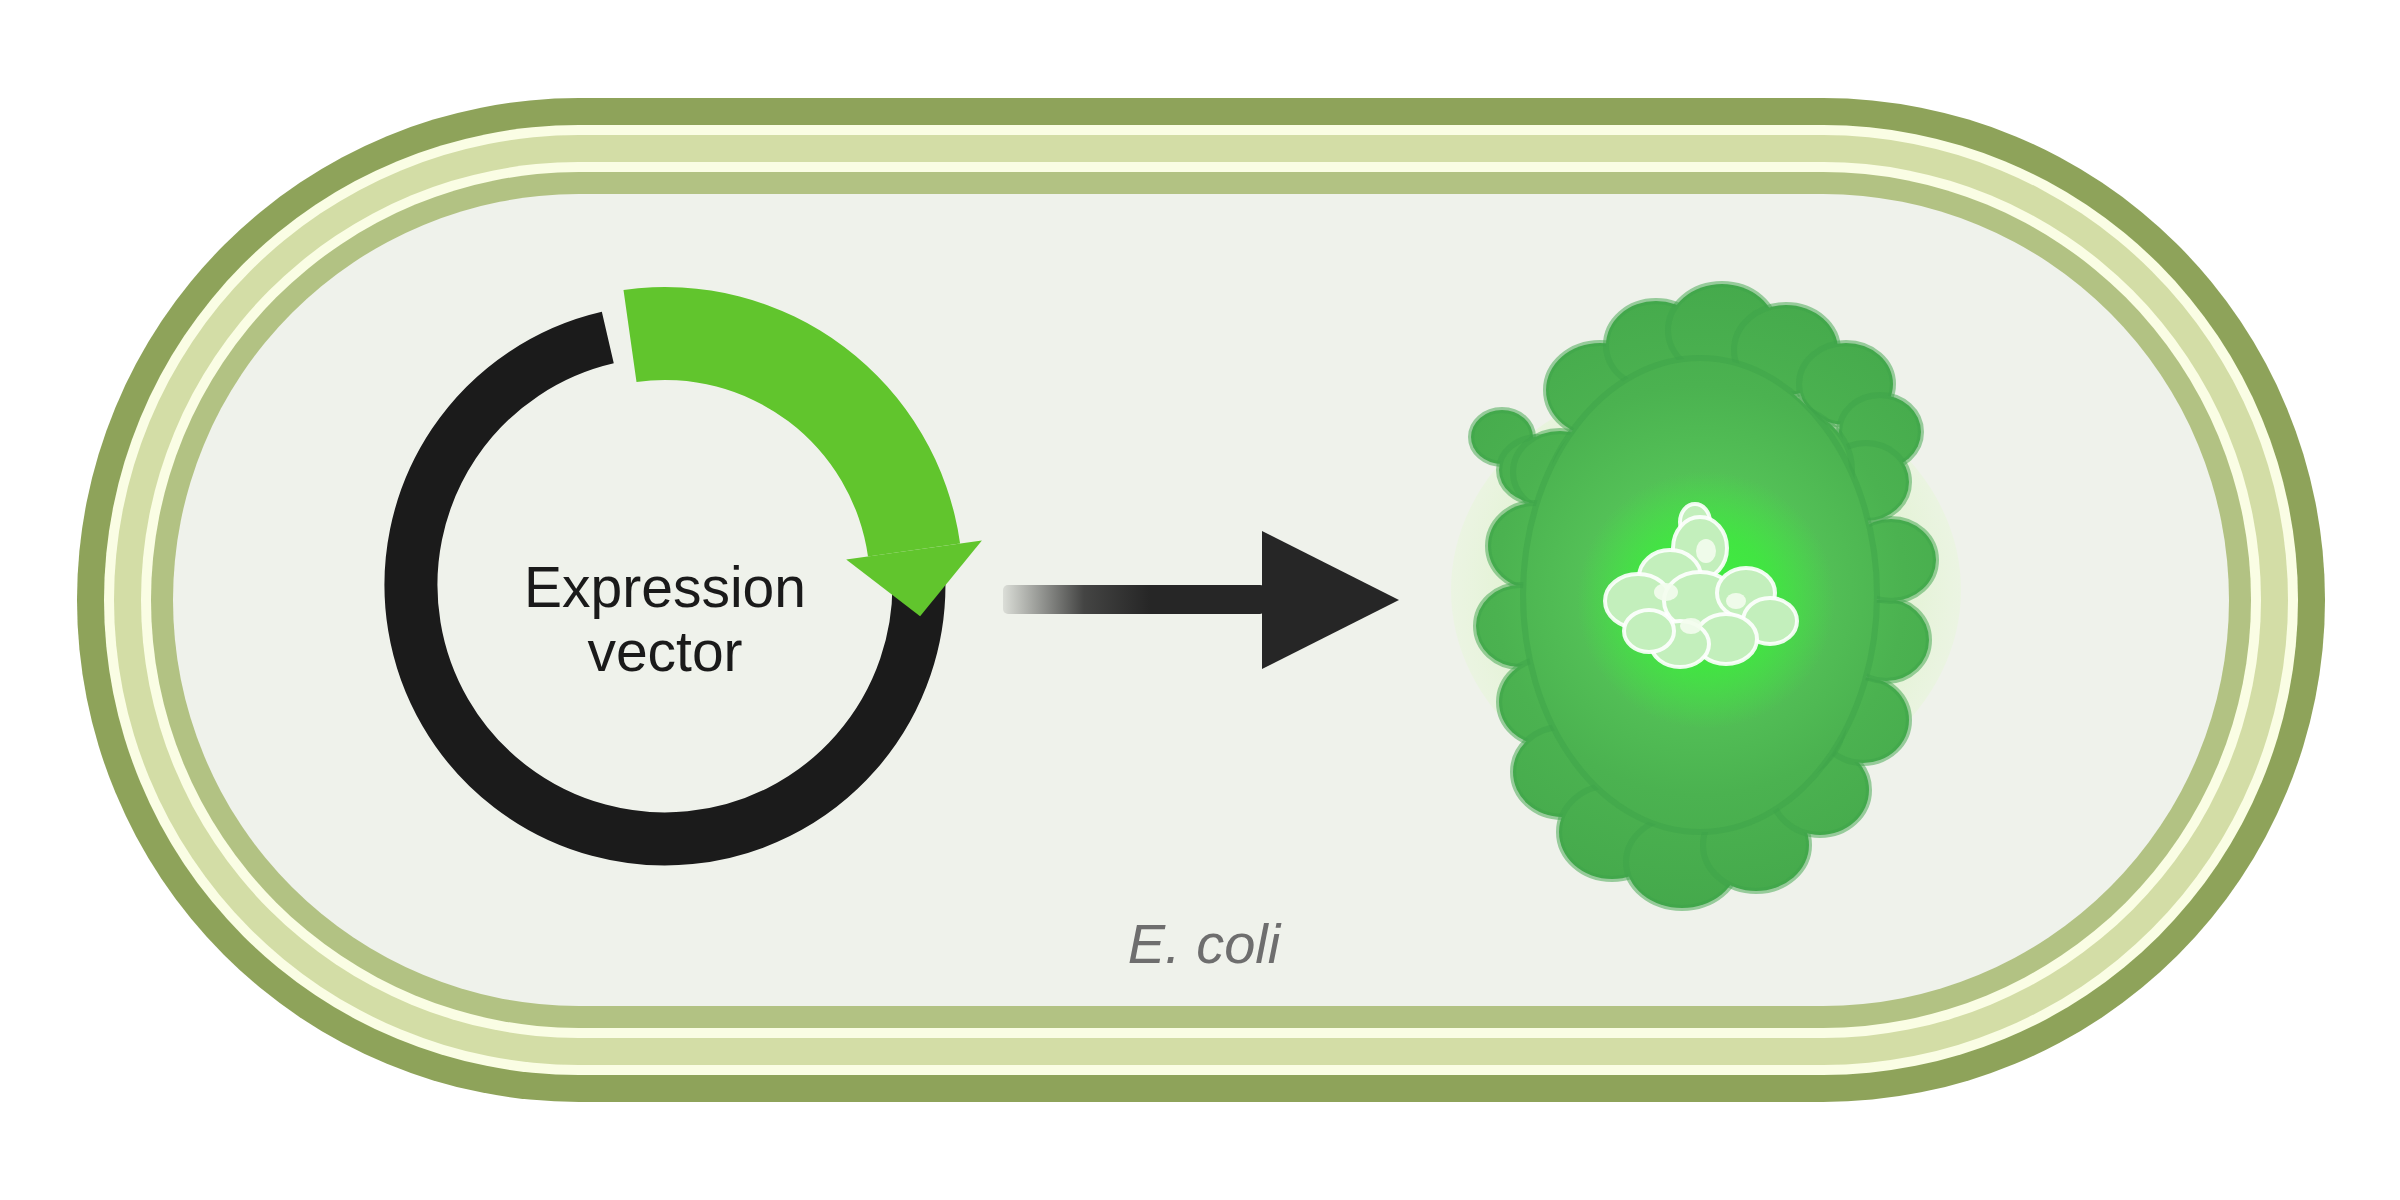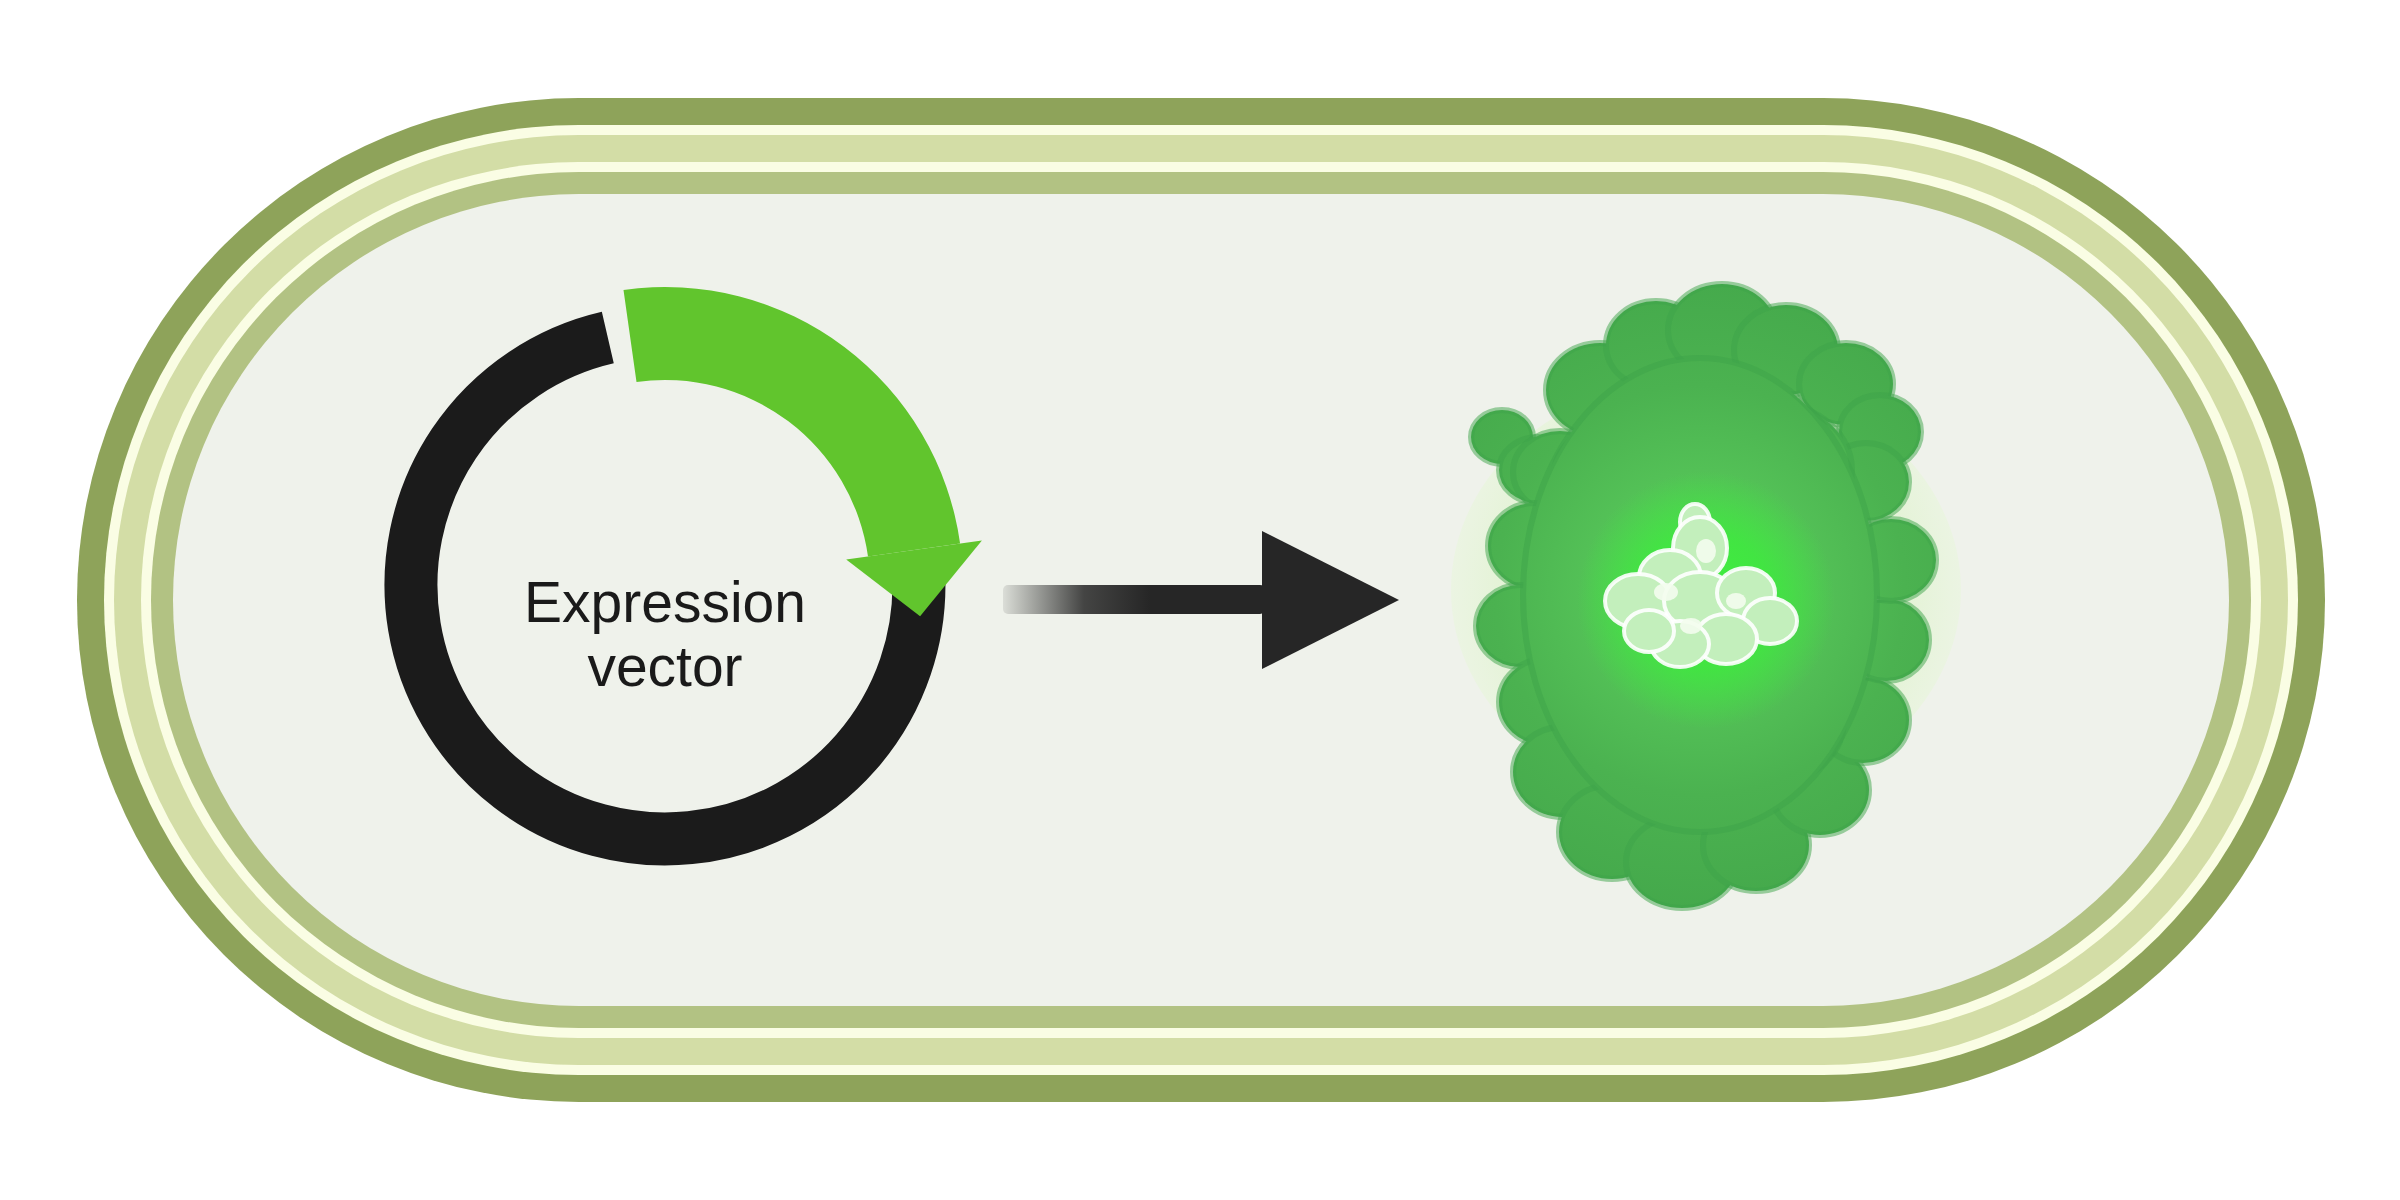"Expression vector" .expression-label { top: 570px -> 555px }
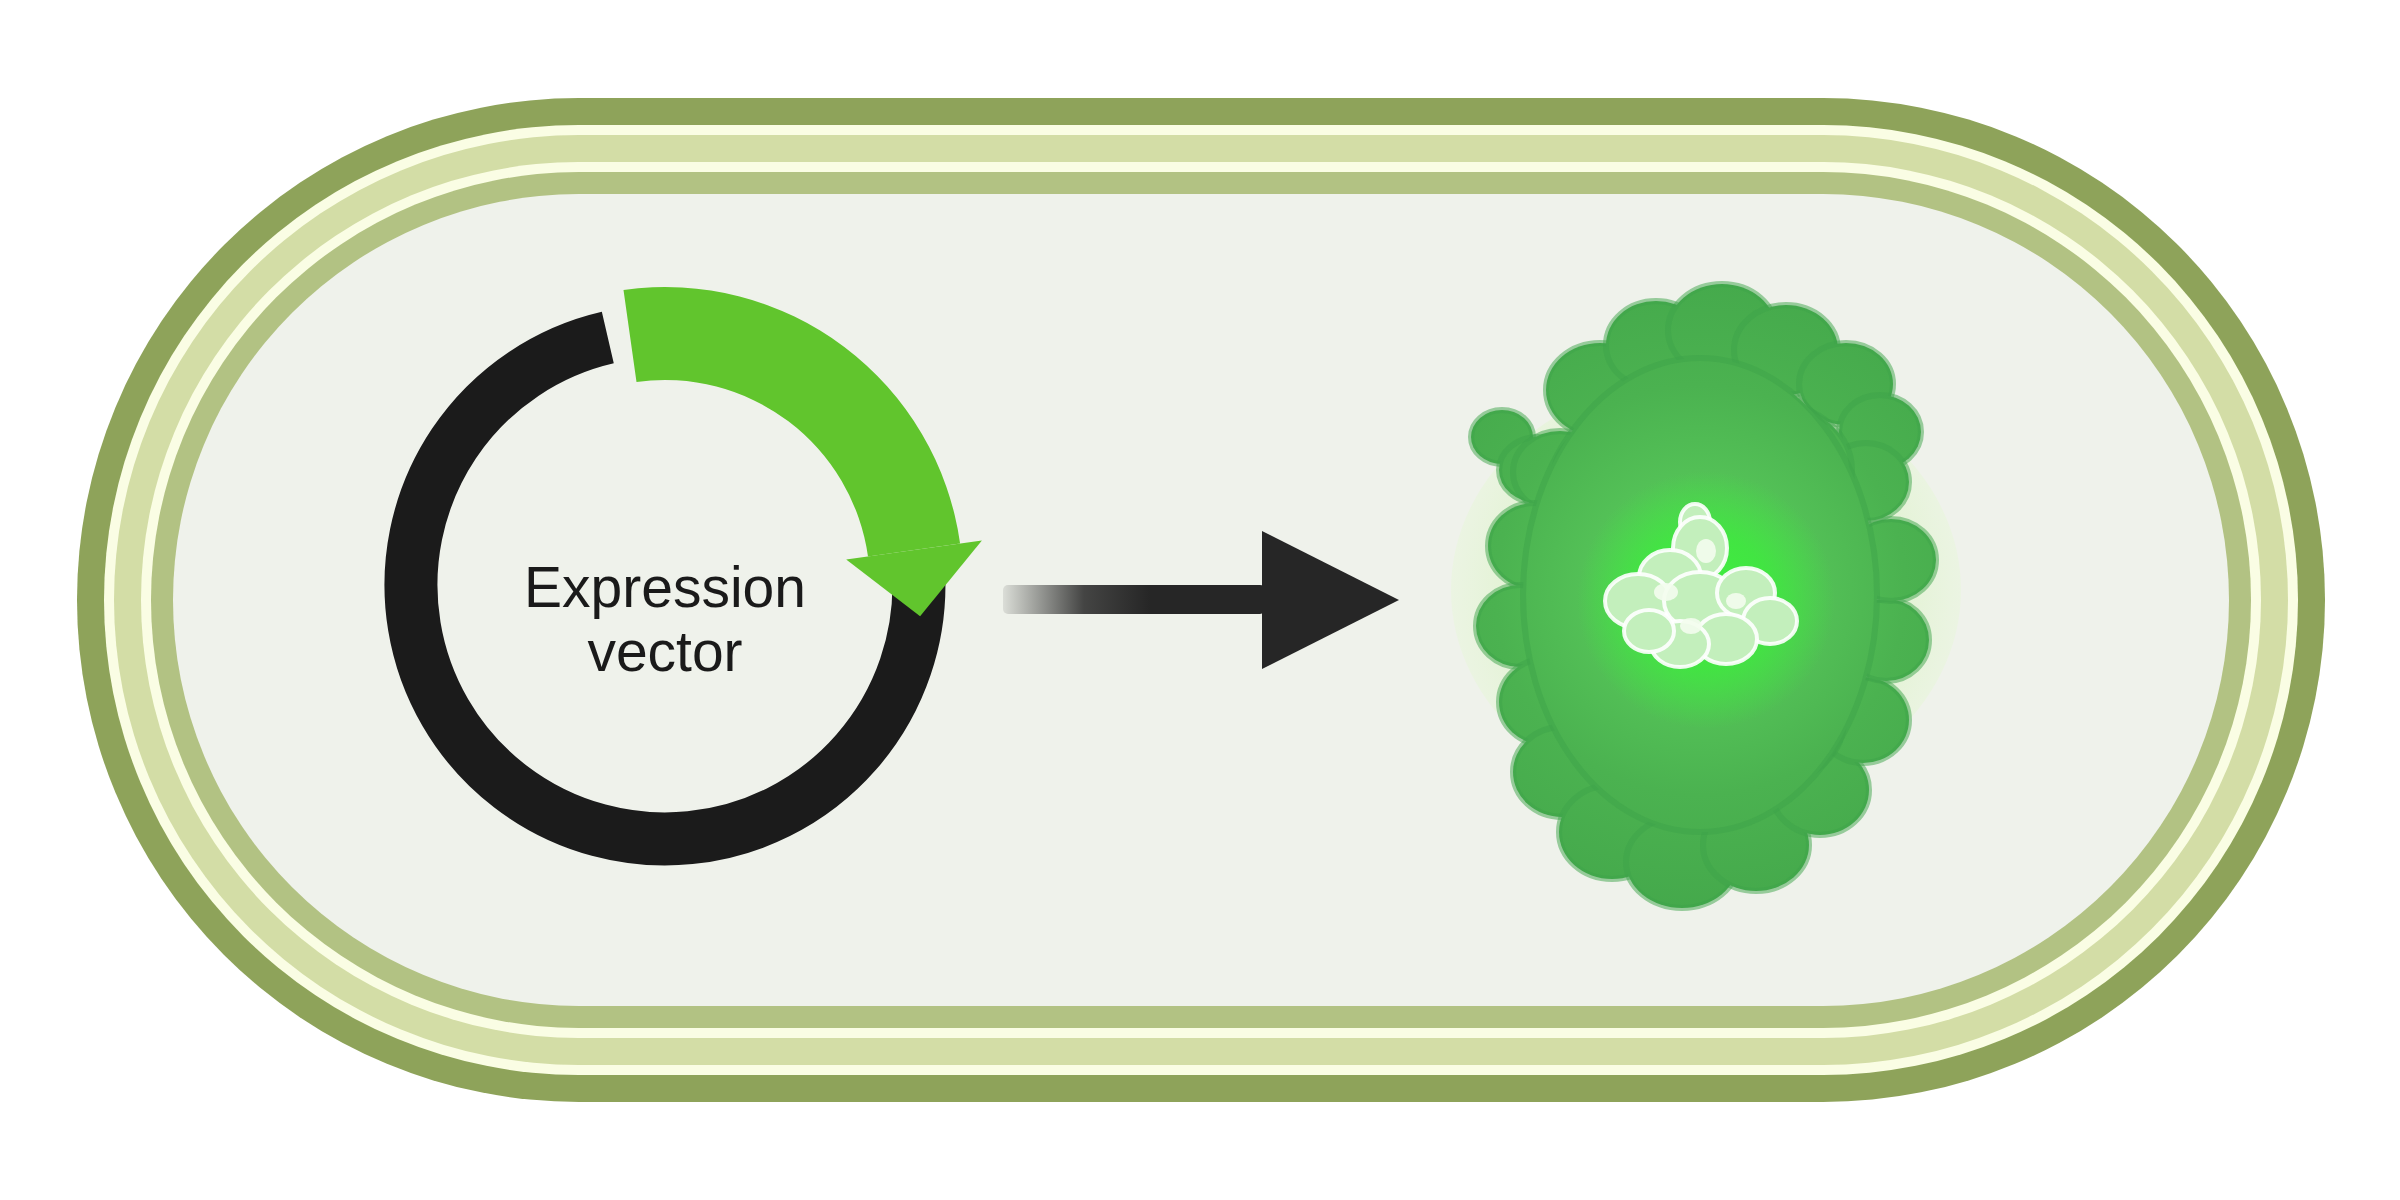"E. coli" div.label { html: none -> <div>E. coli</div> }
